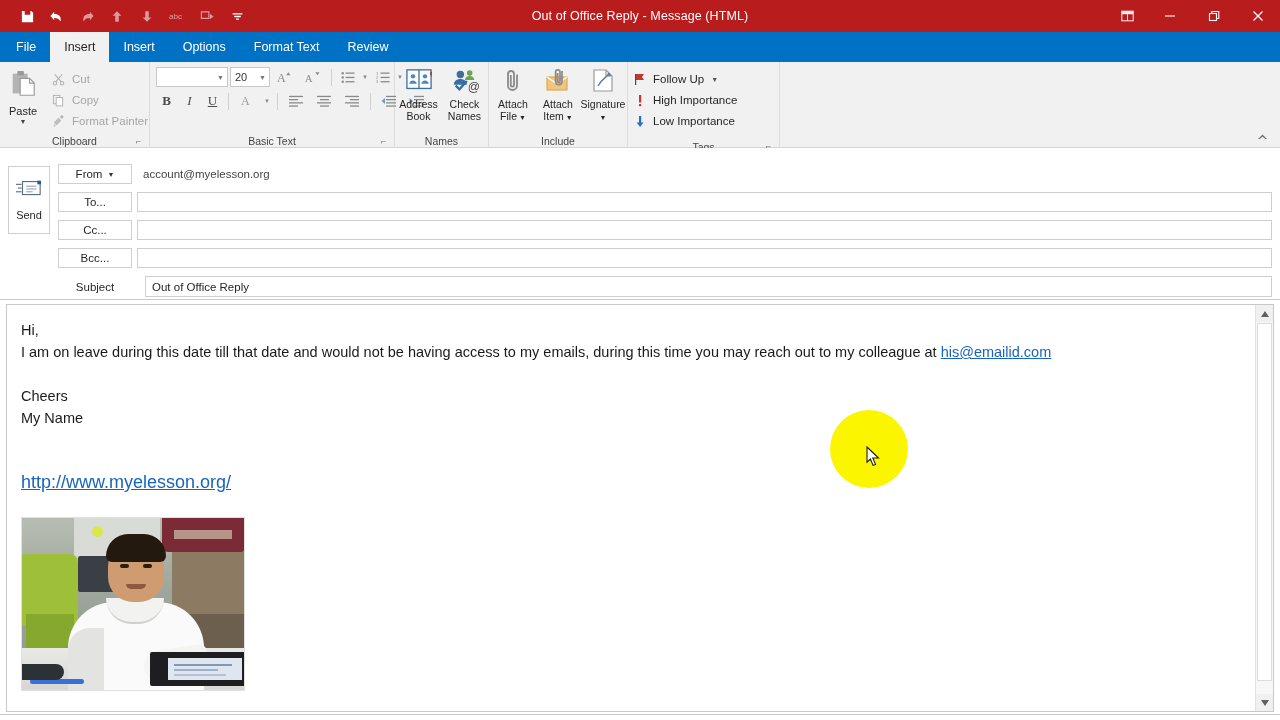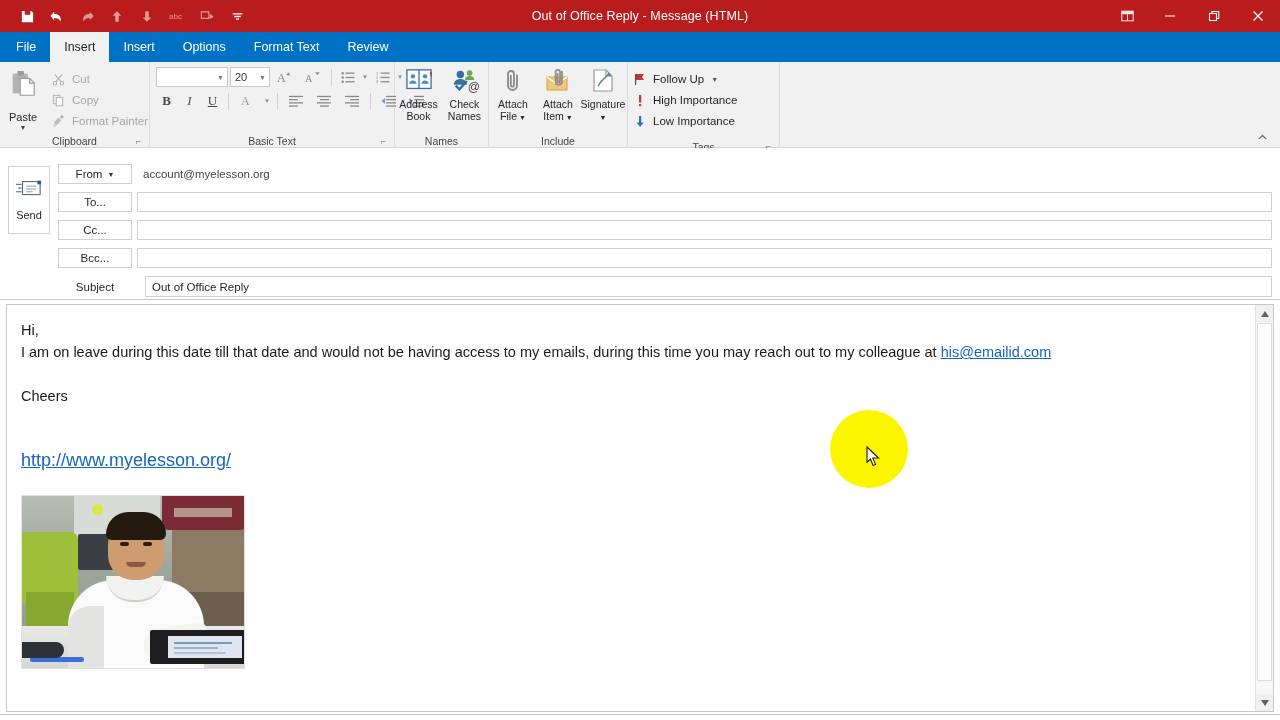"Paste" .bigbtn .lbl { margin-top: 8px -> 2px }
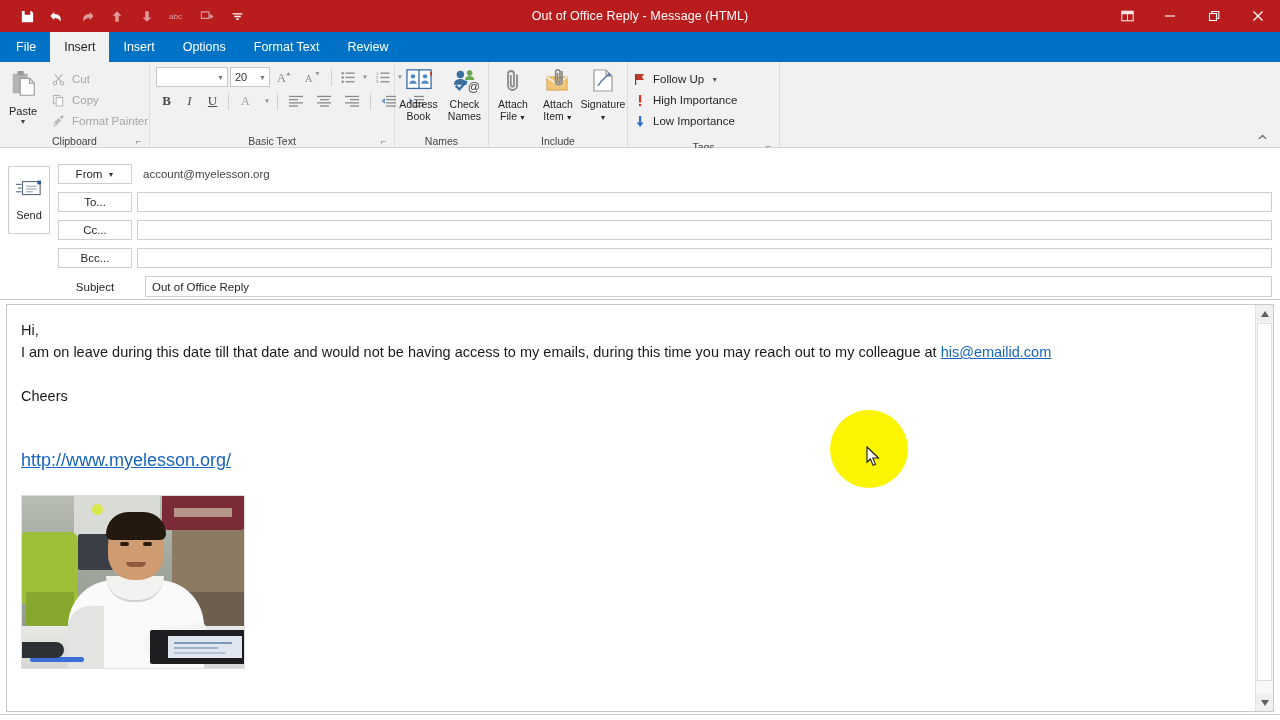"My Name" div.btext { html: none -> <div>My Name</div> }
